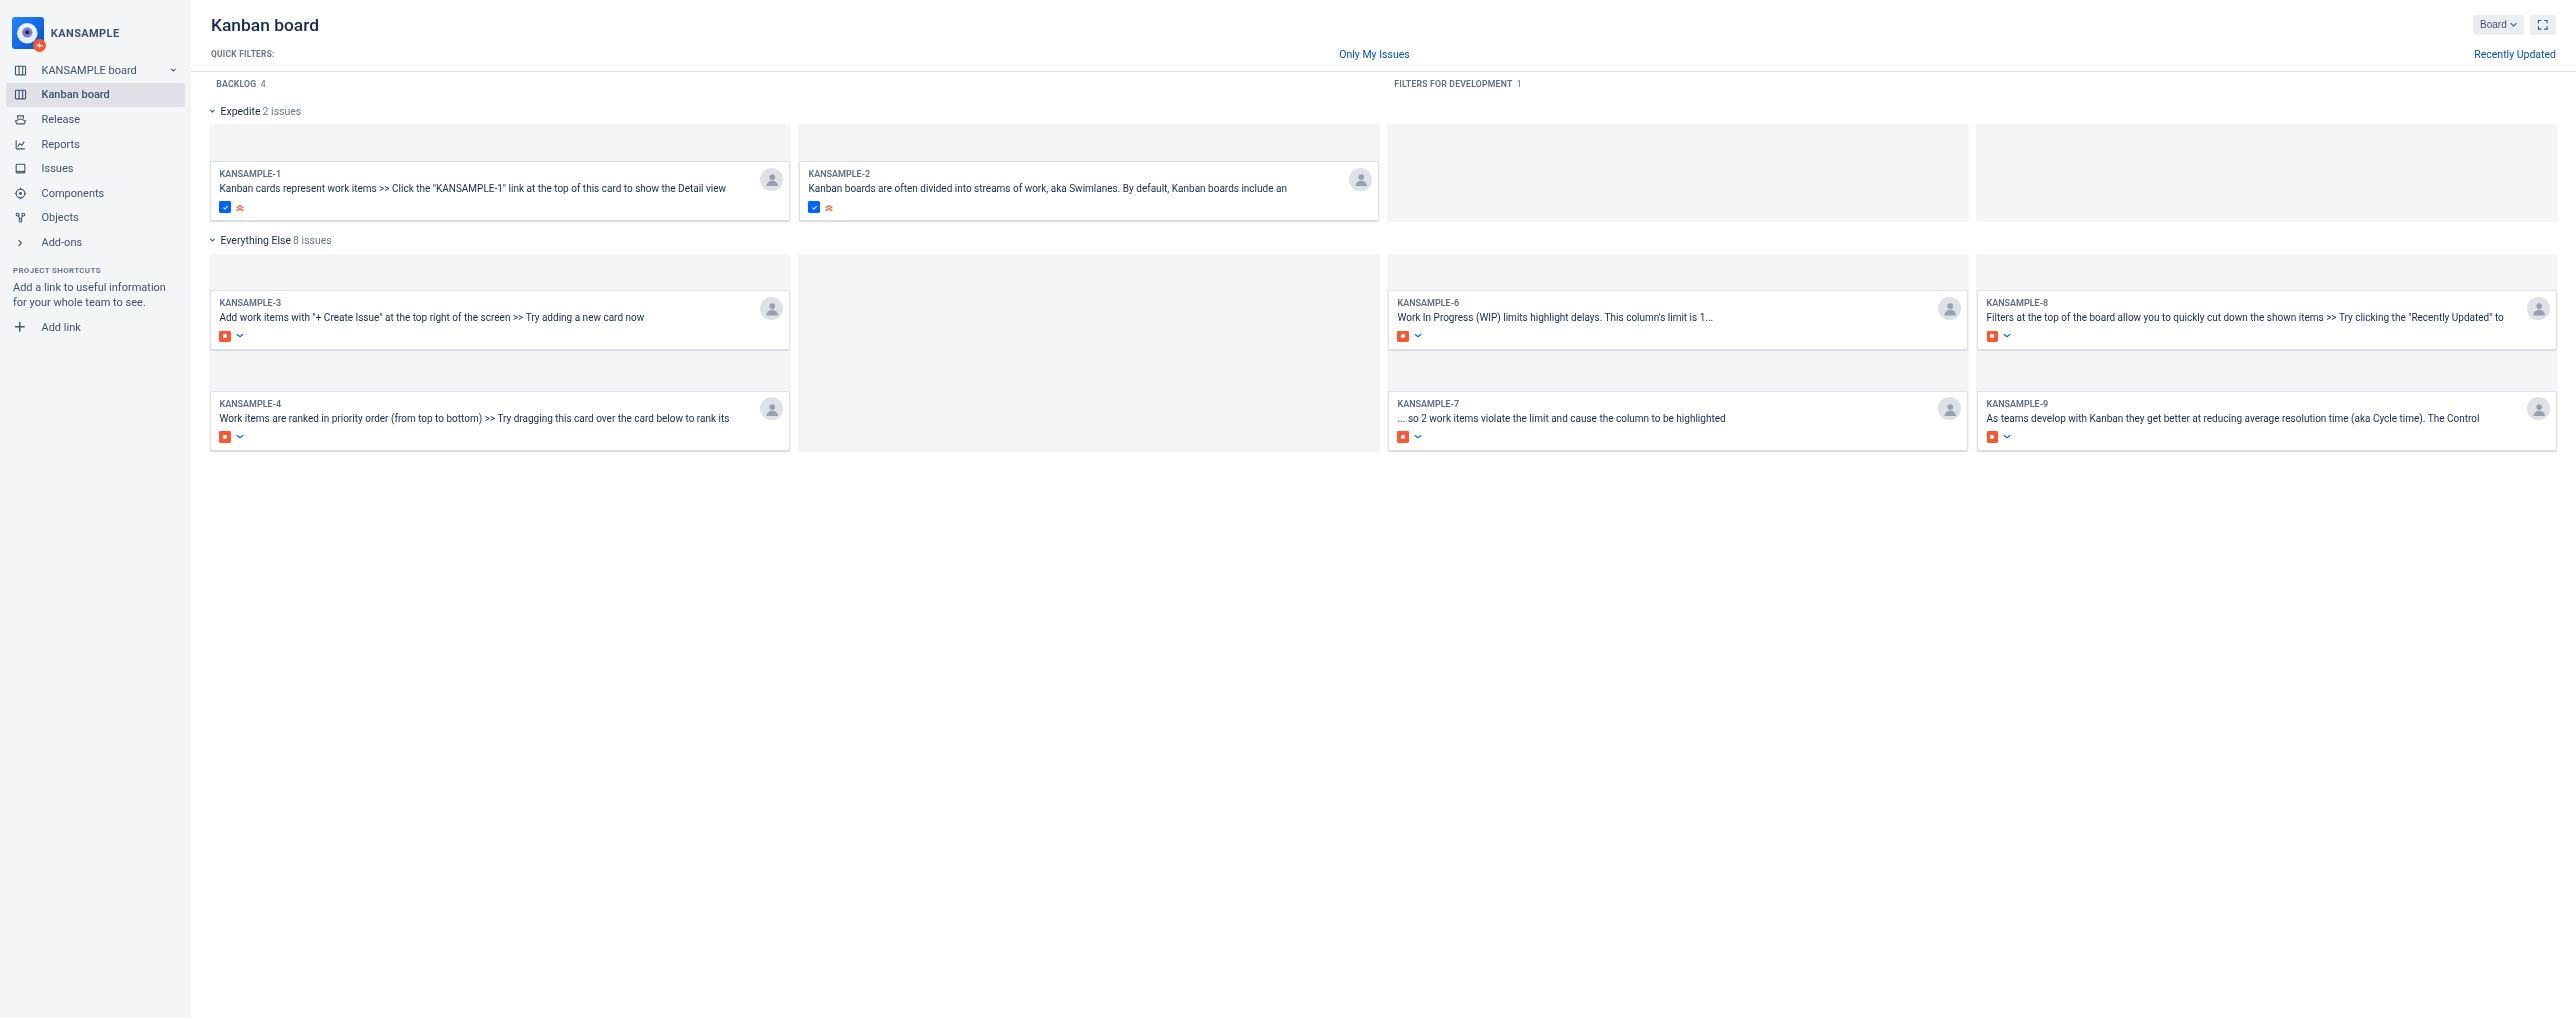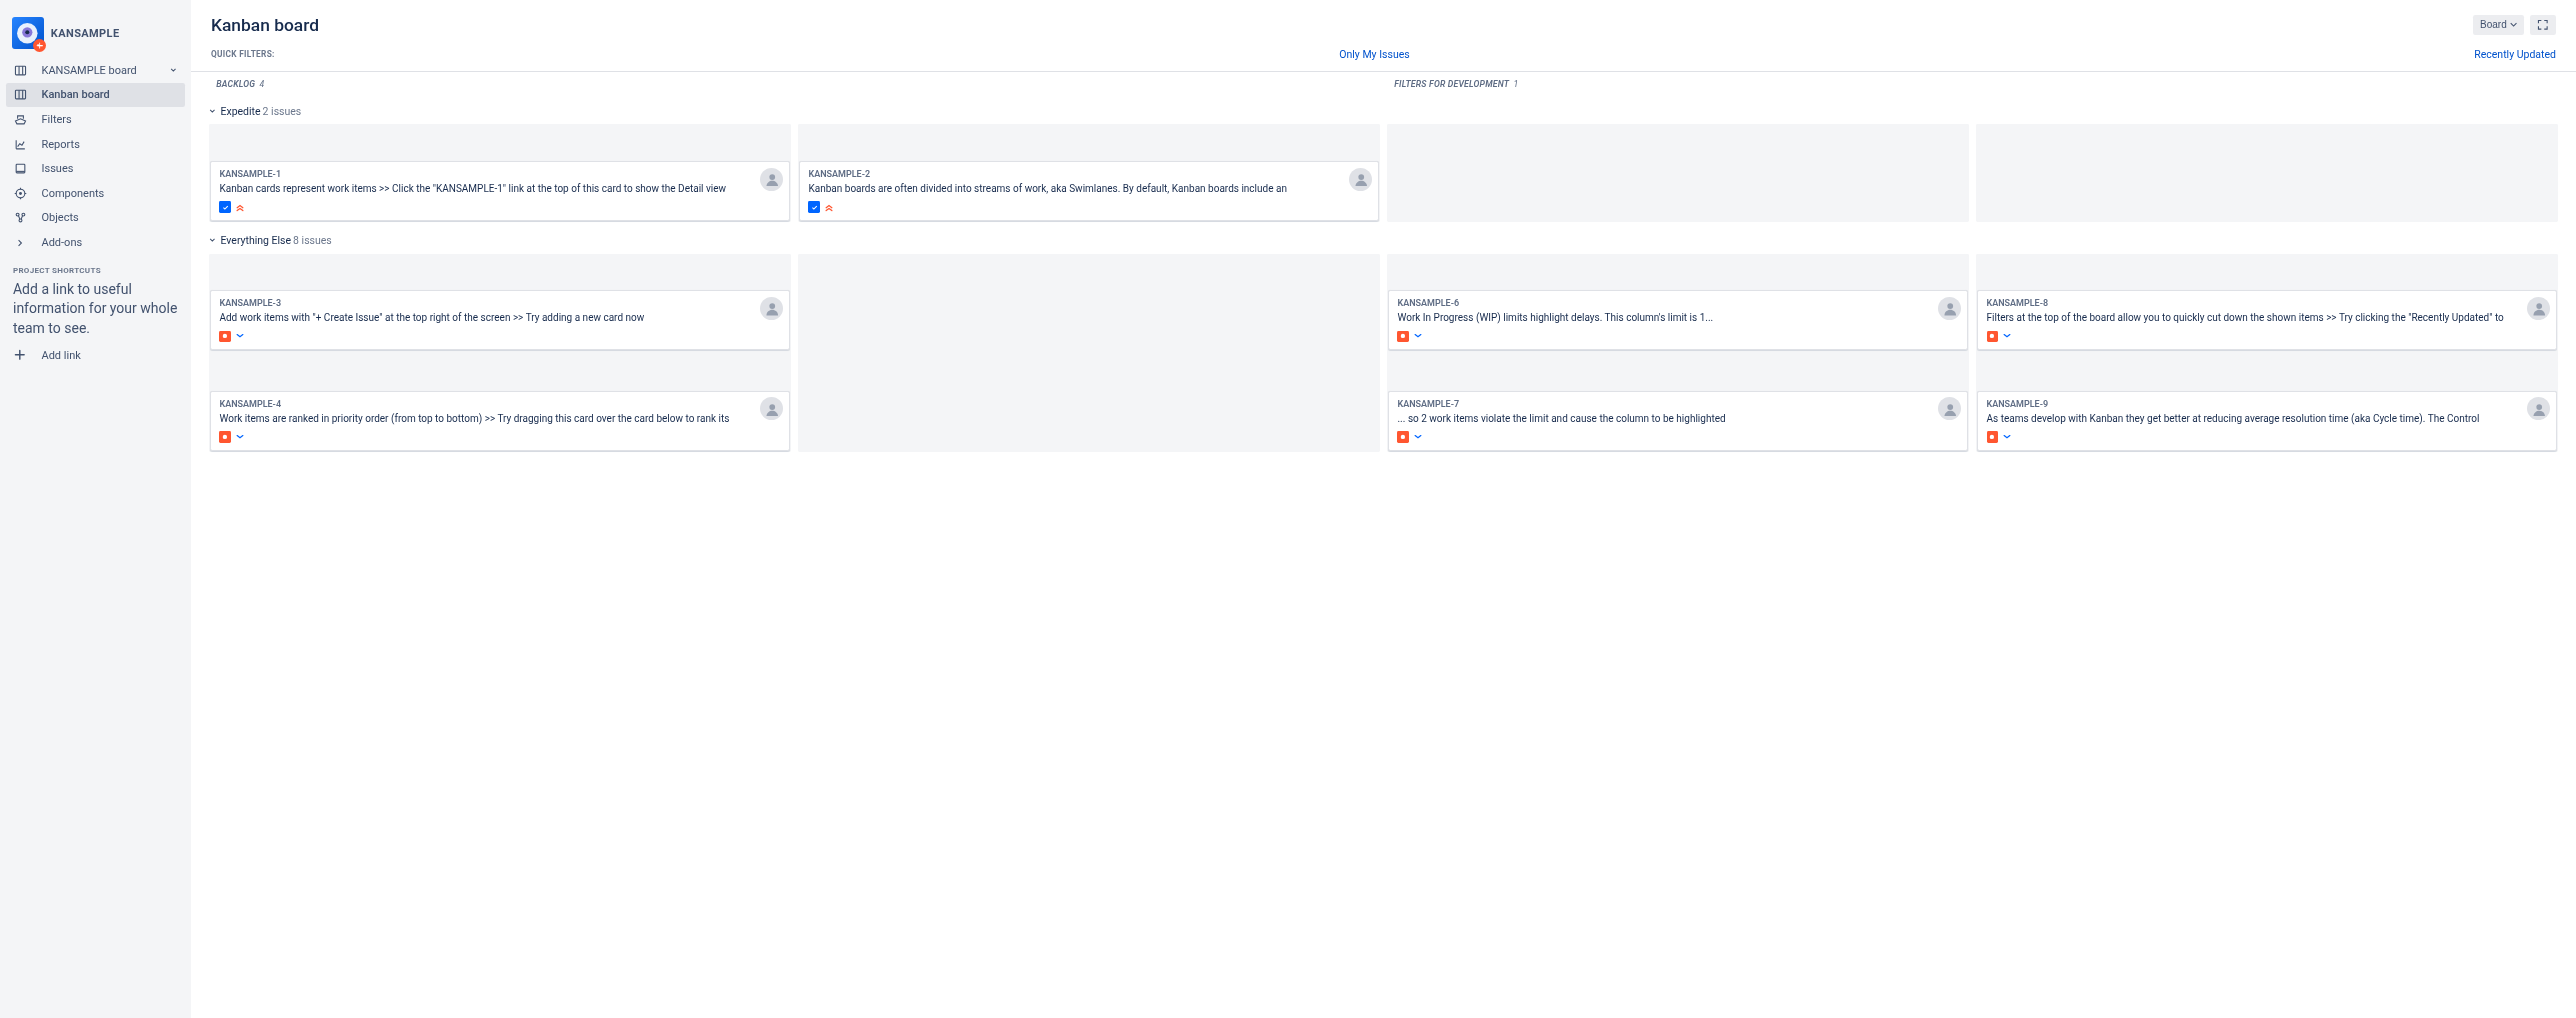"BACKLOG" .col-head { font-style: italic -> none }
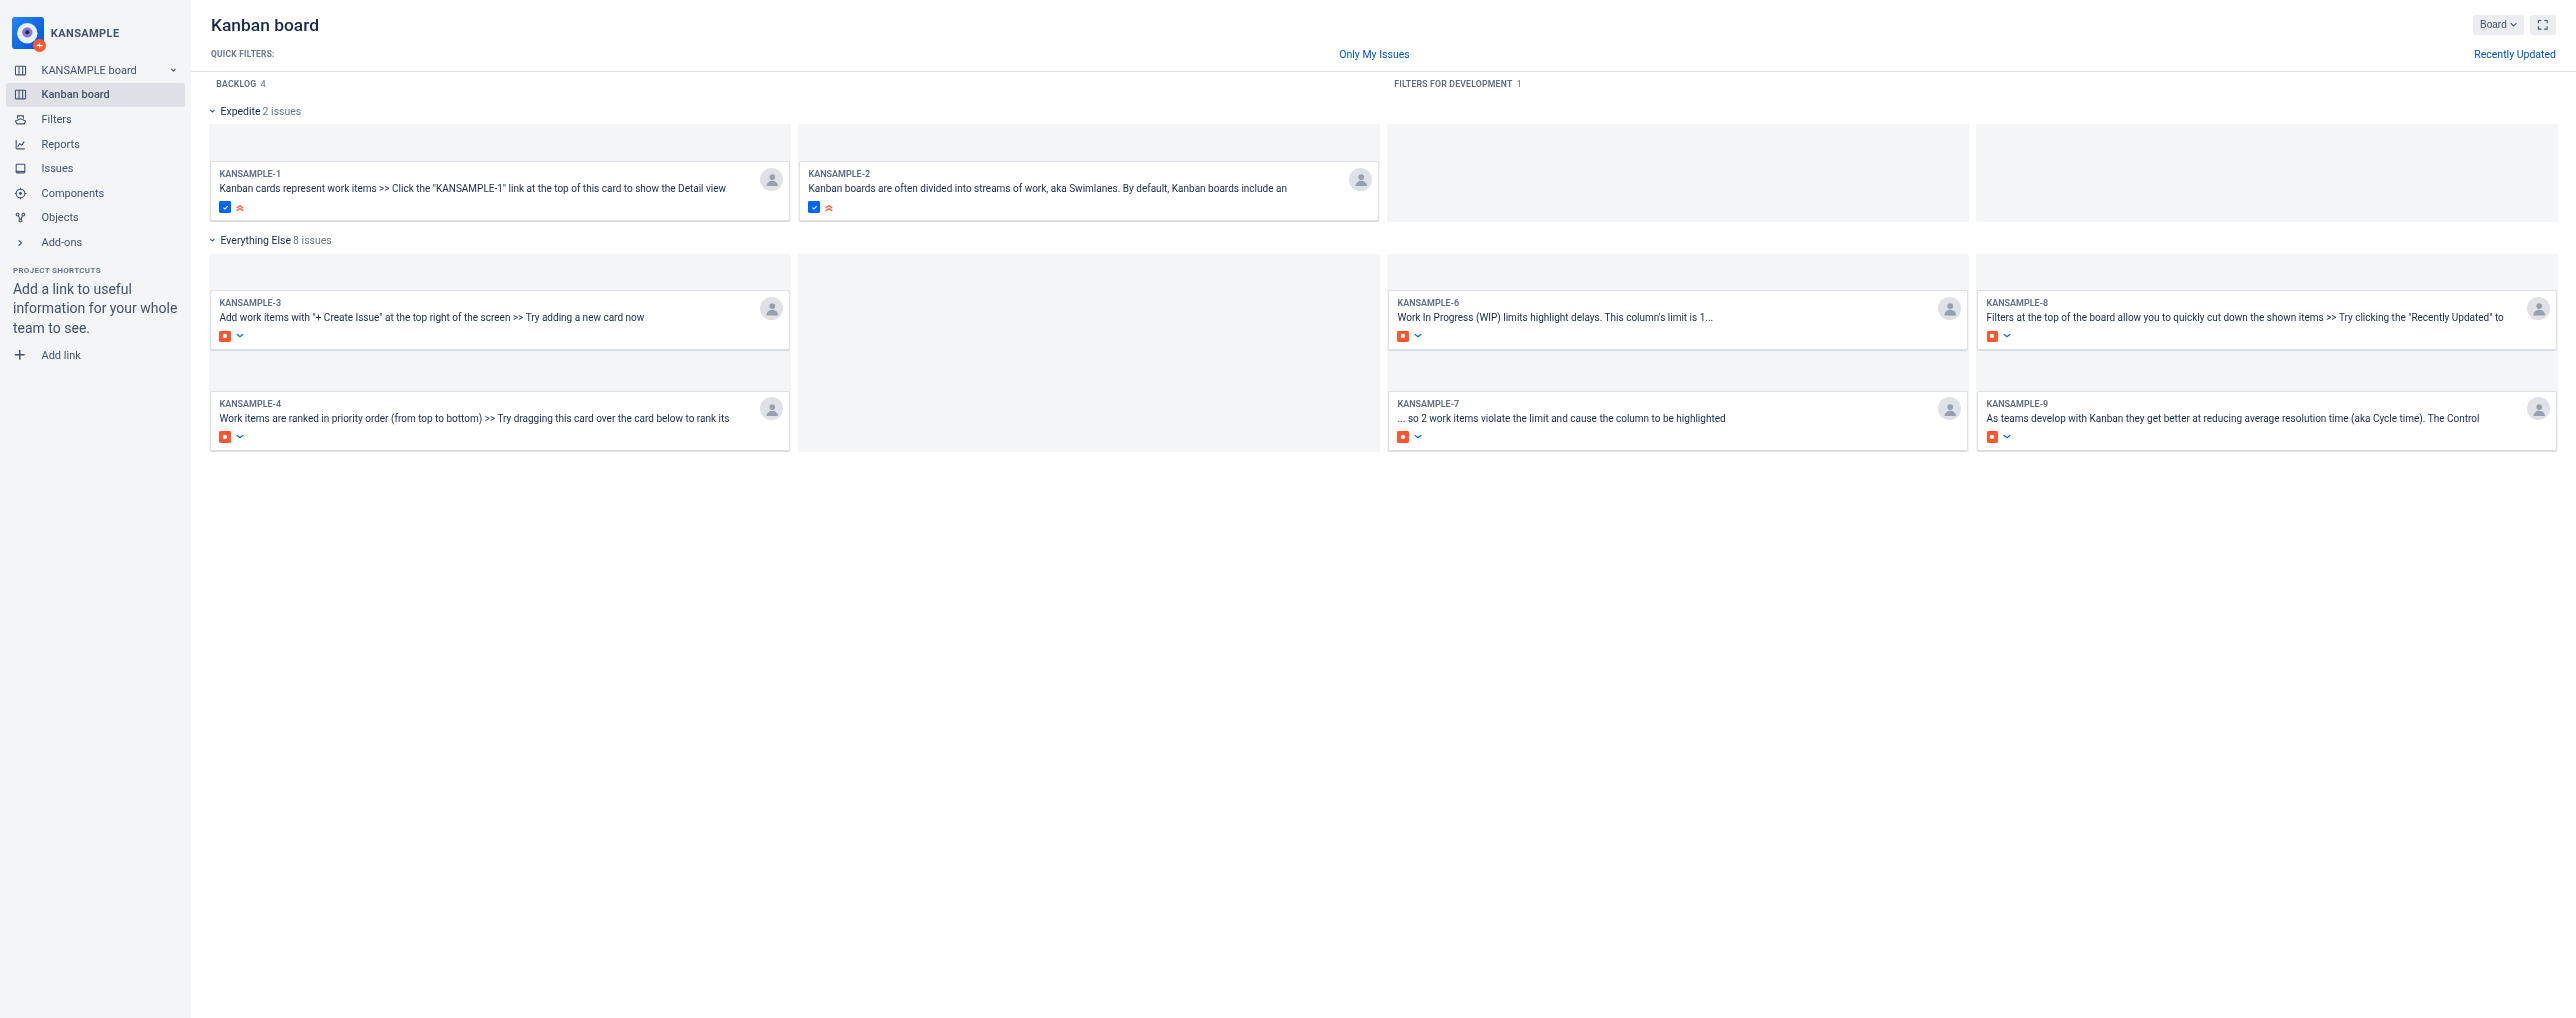"Filters" span { text: Filters -> Release }
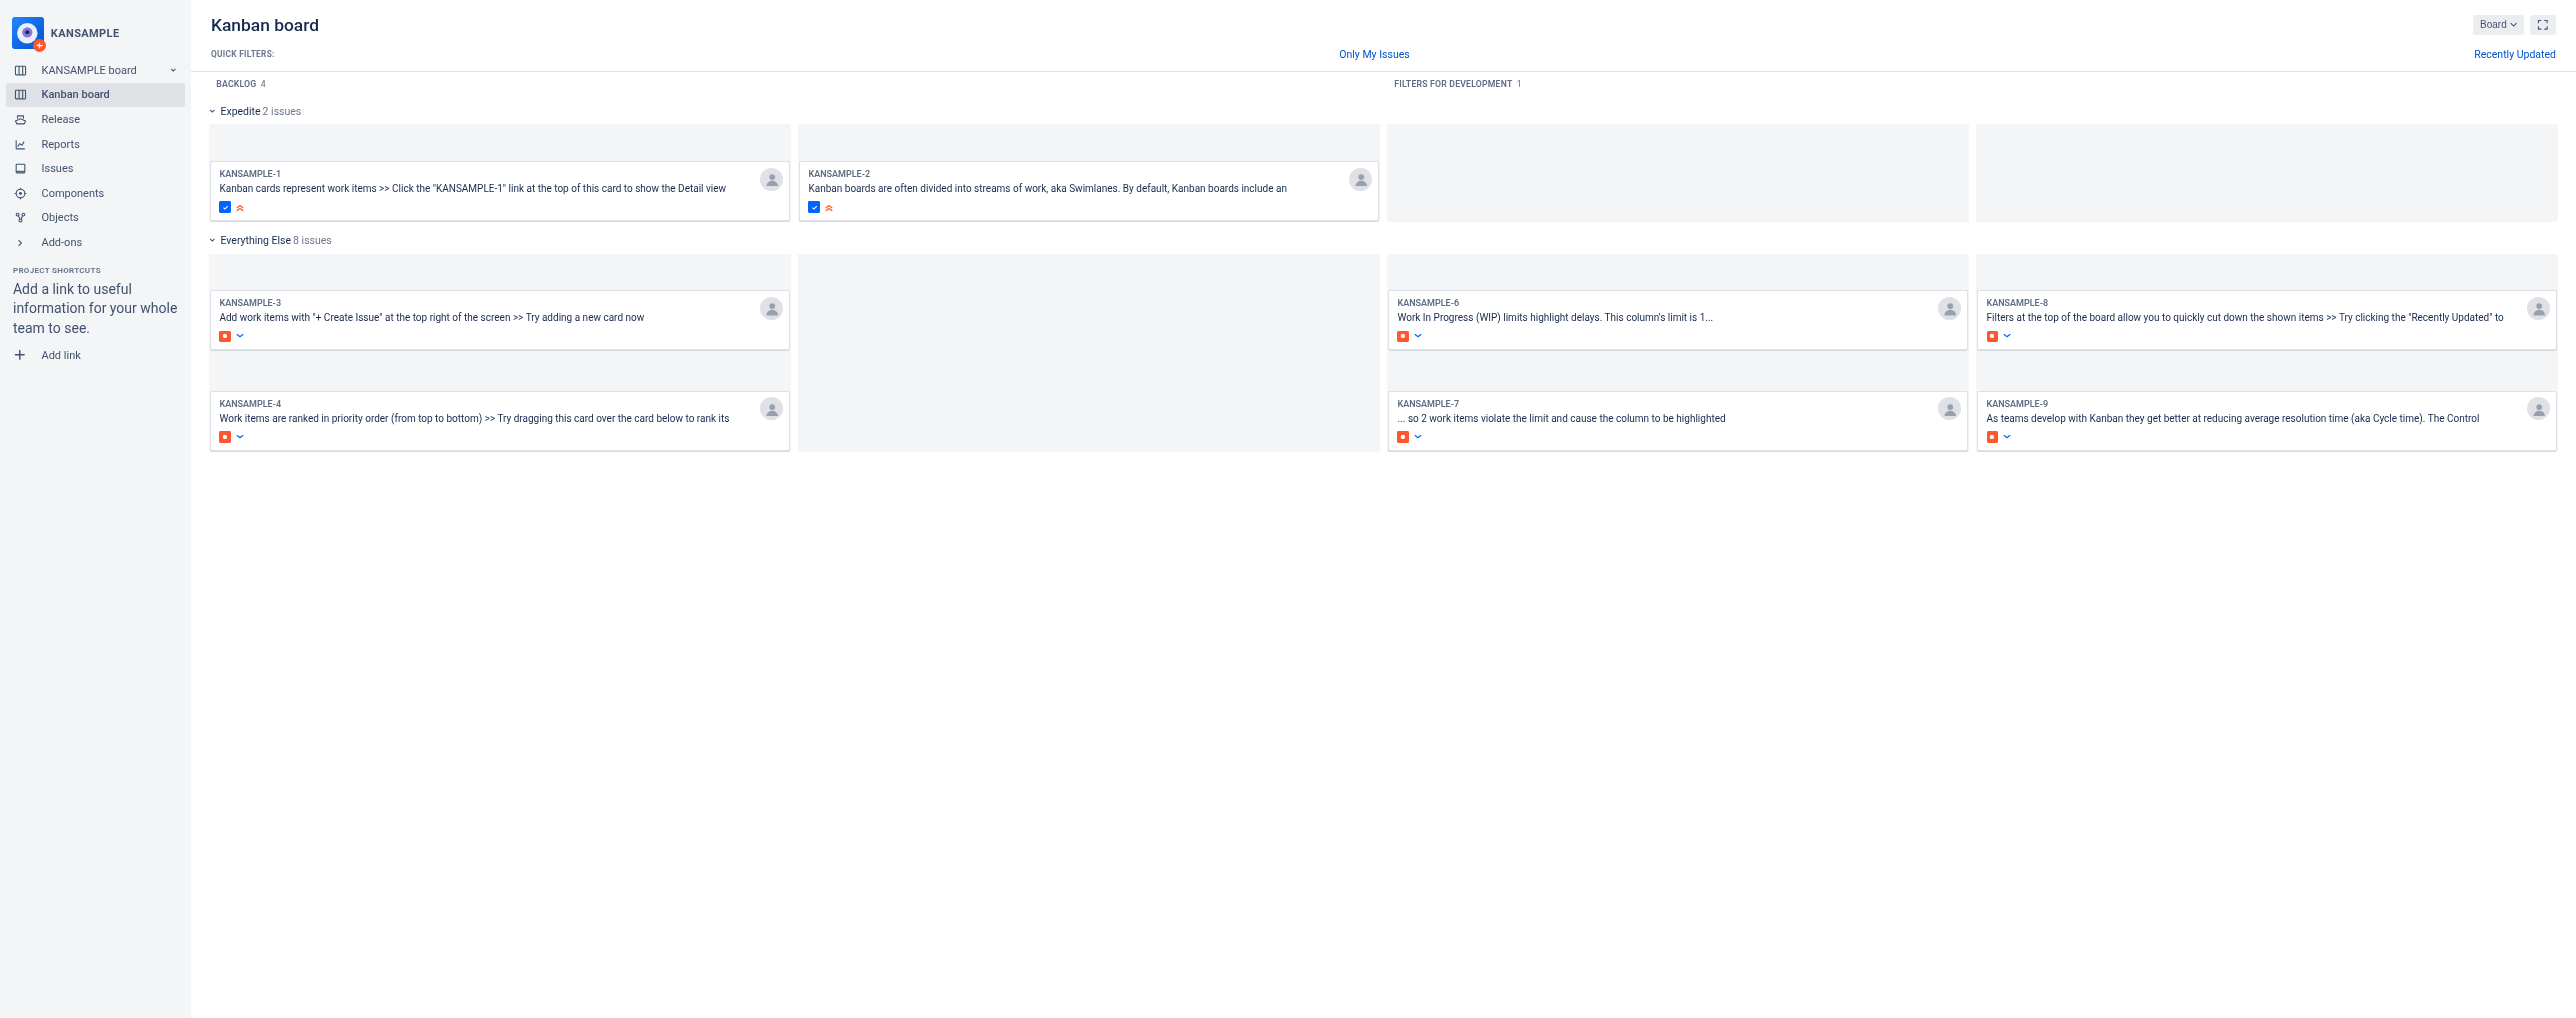"Add a link to useful" .section-desc { font-size: 14px -> 11px }
